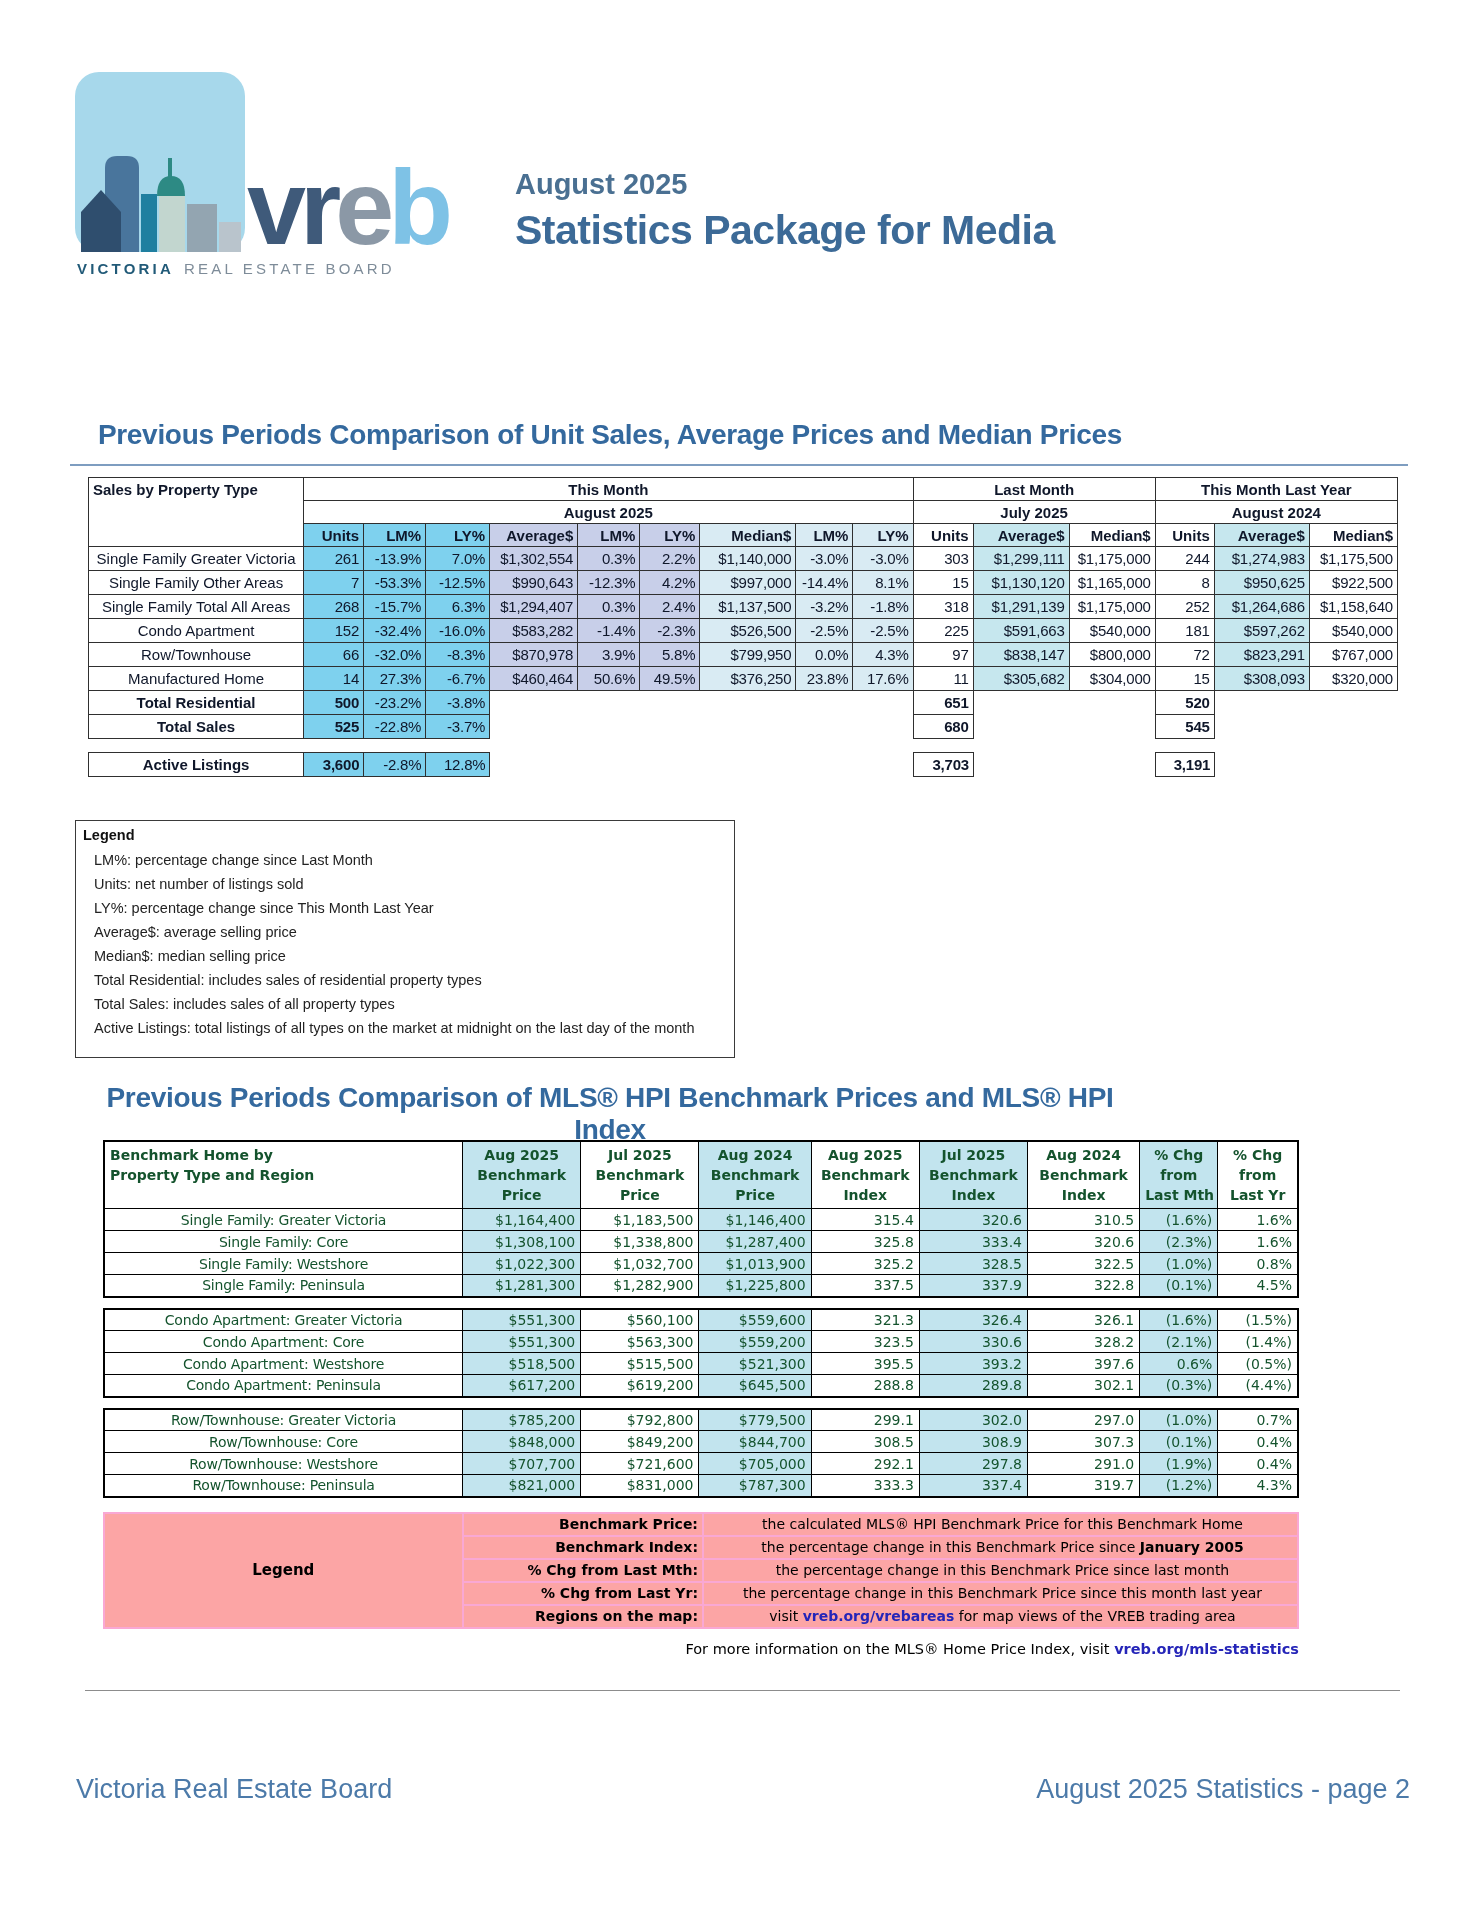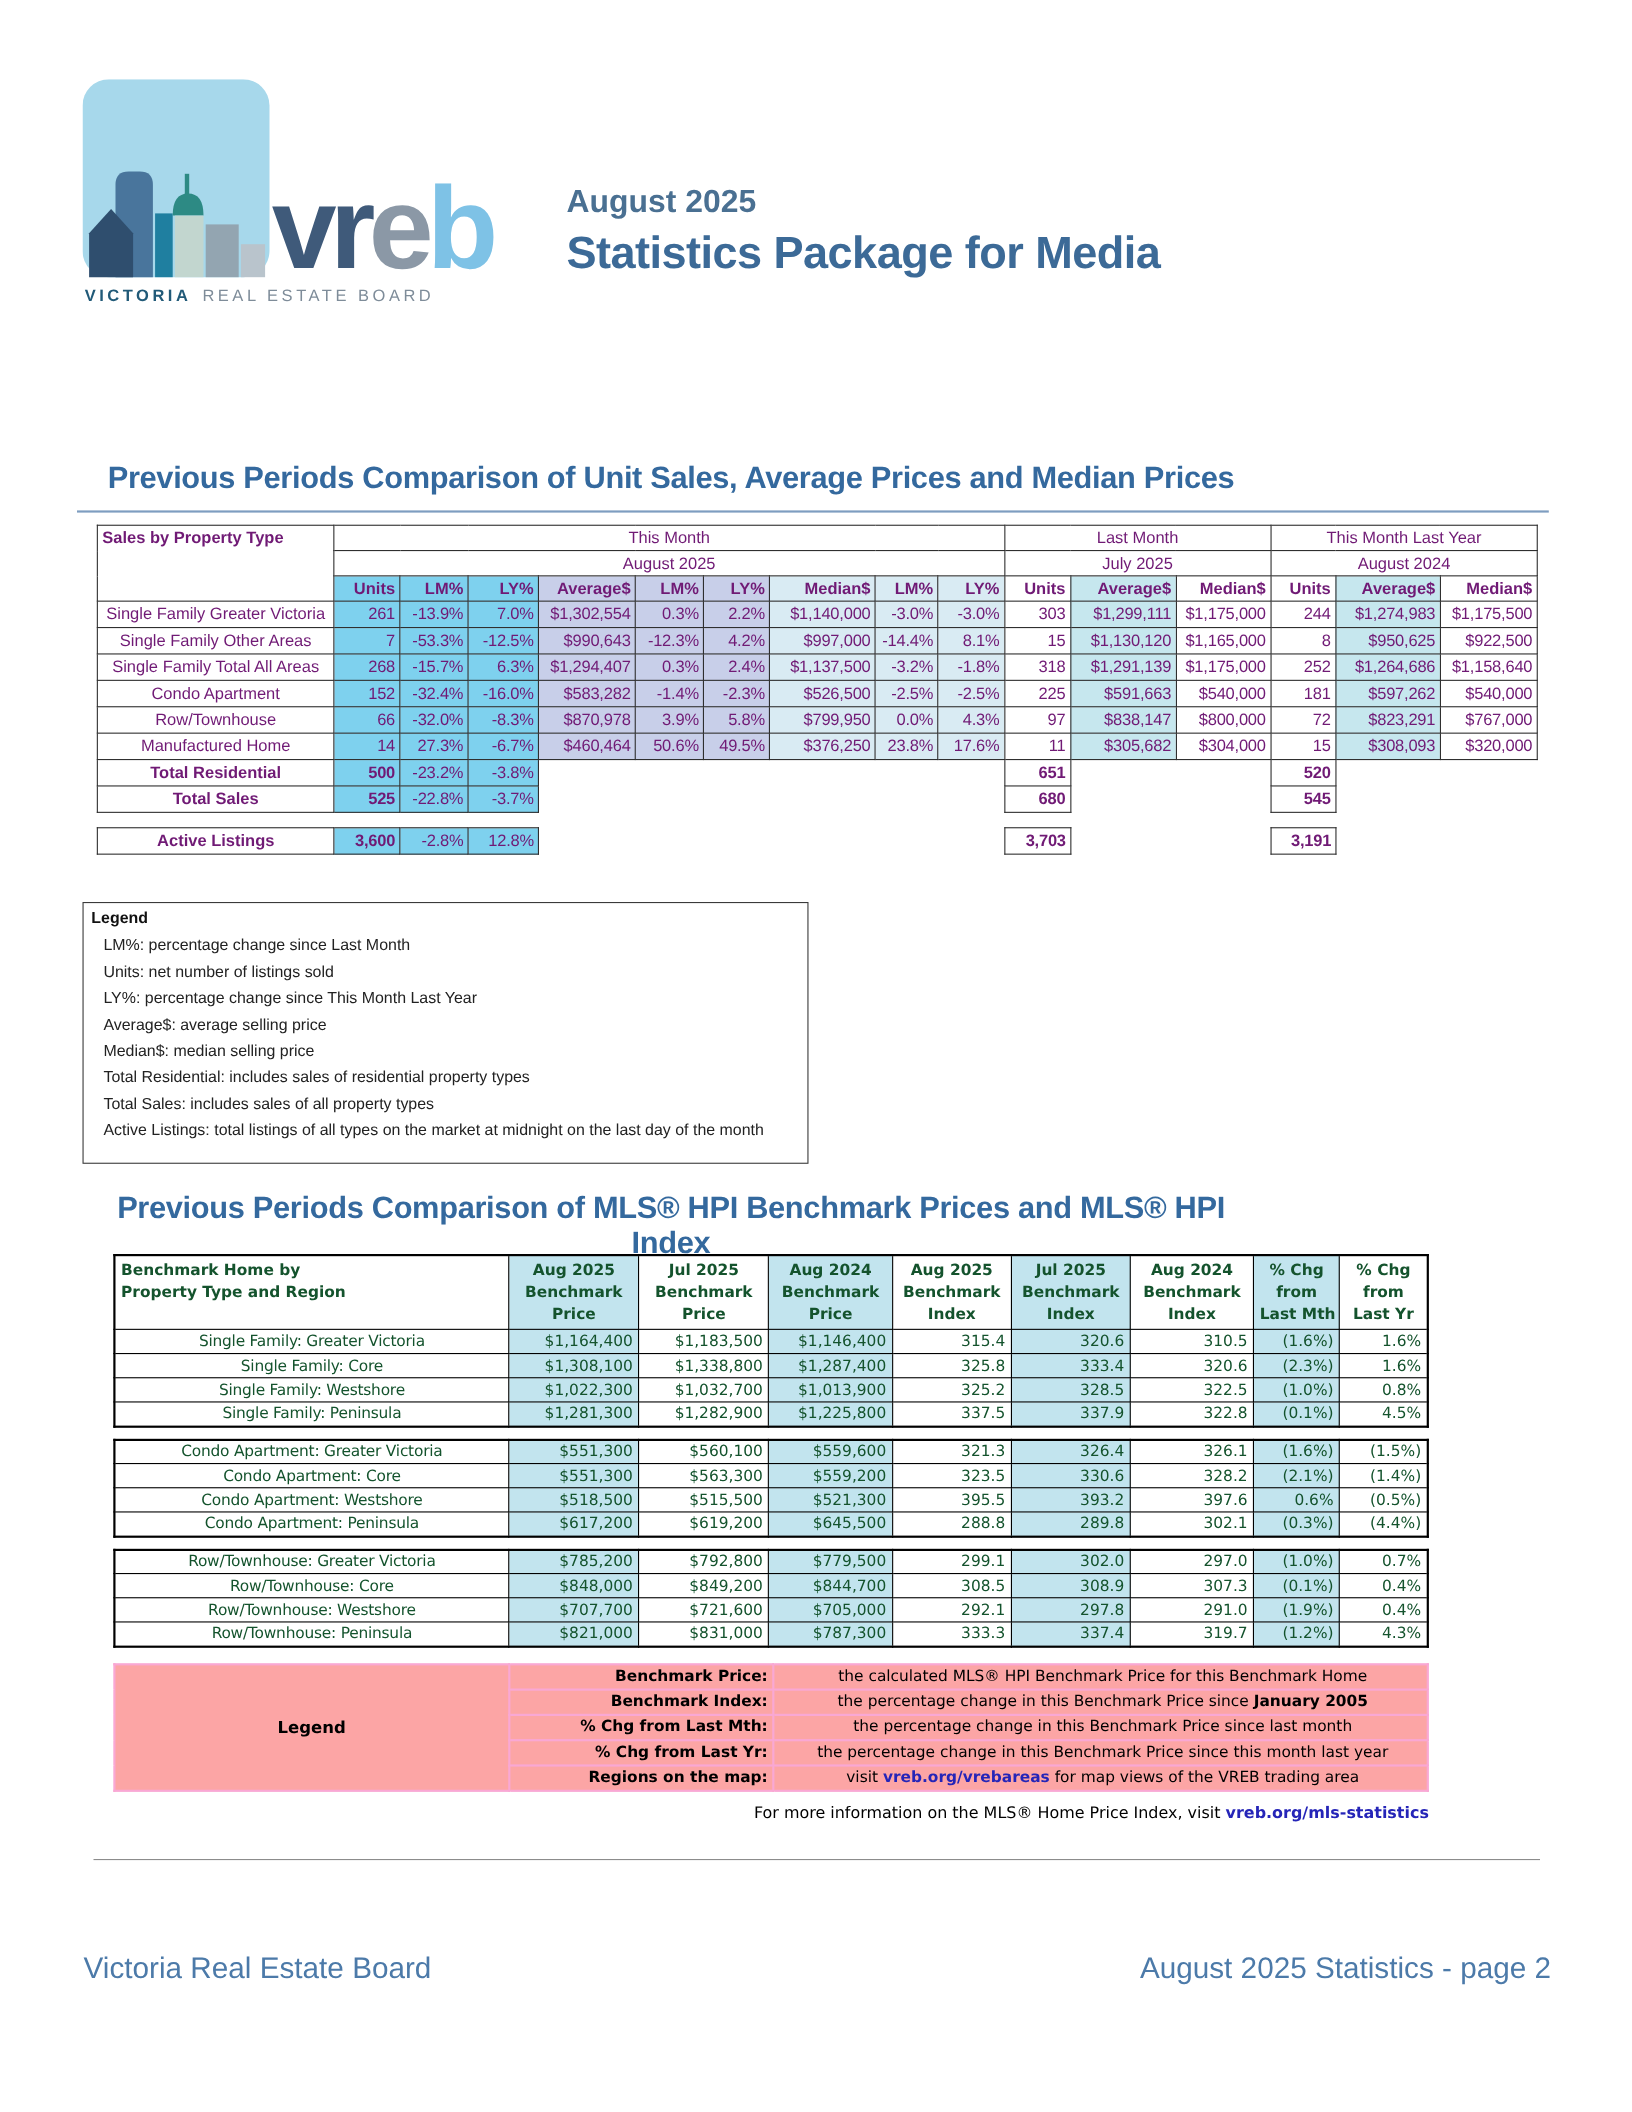"Sales by Property Type" .t1 { color: #701a75 -> #0f172a }
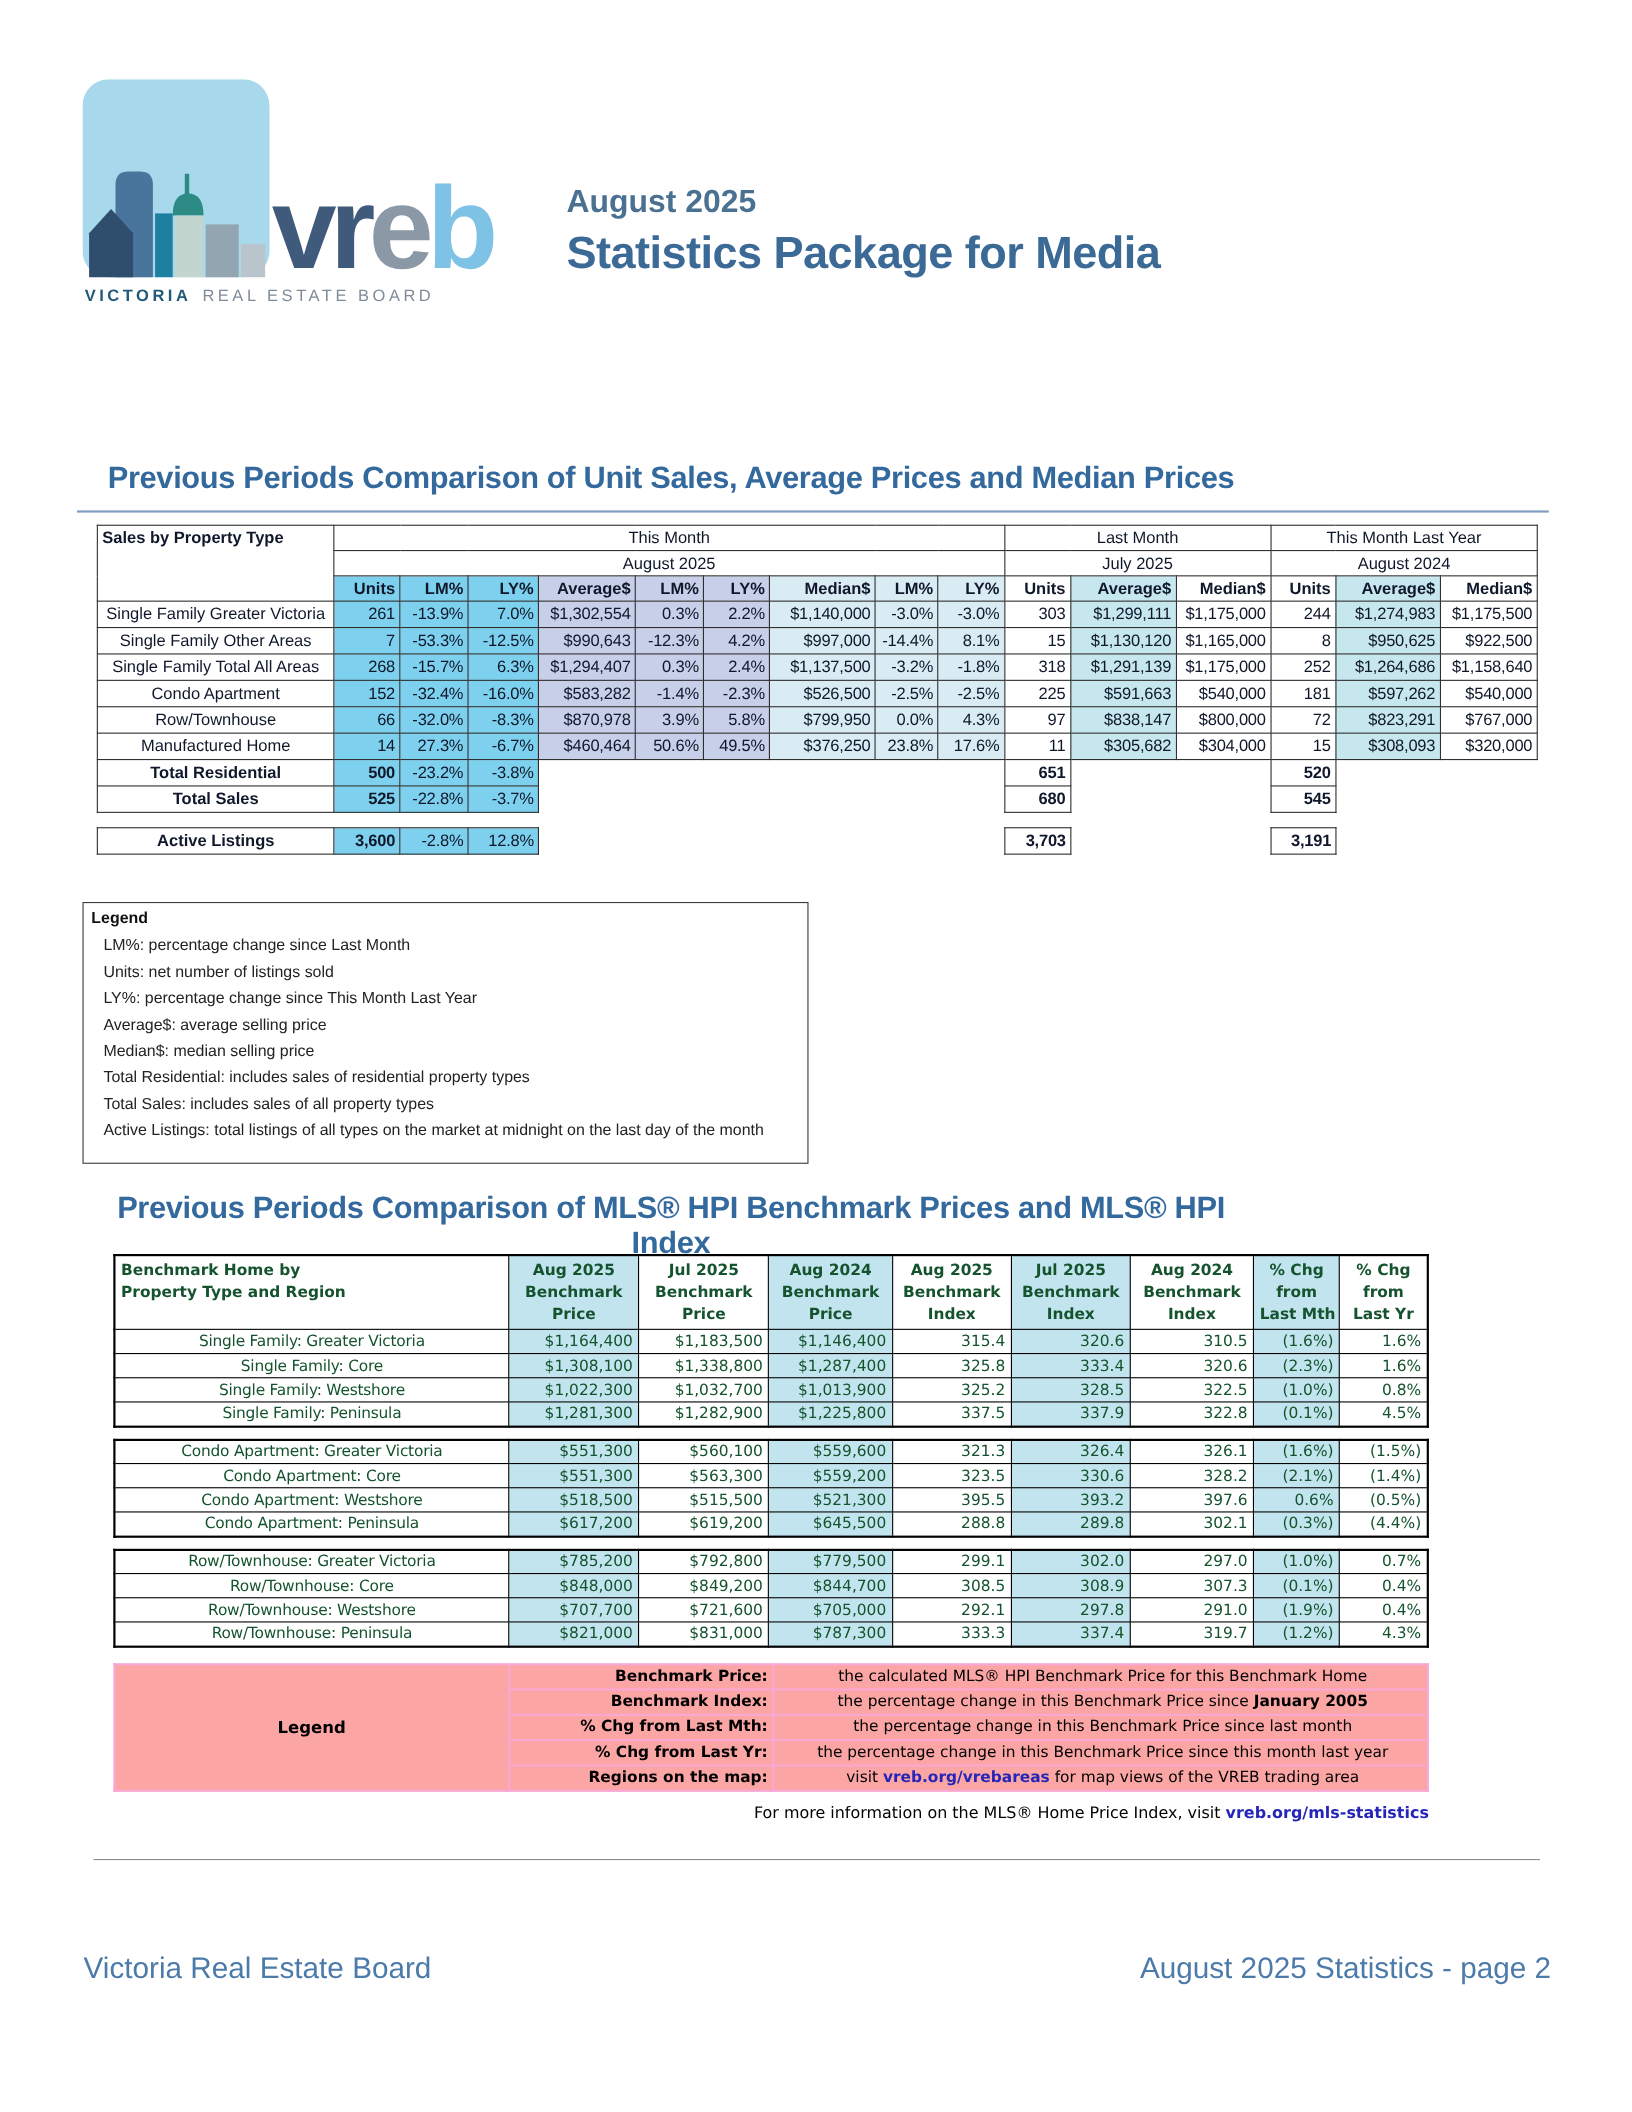"This Month" .t1 .ghead { font-weight: normal -> bold }
